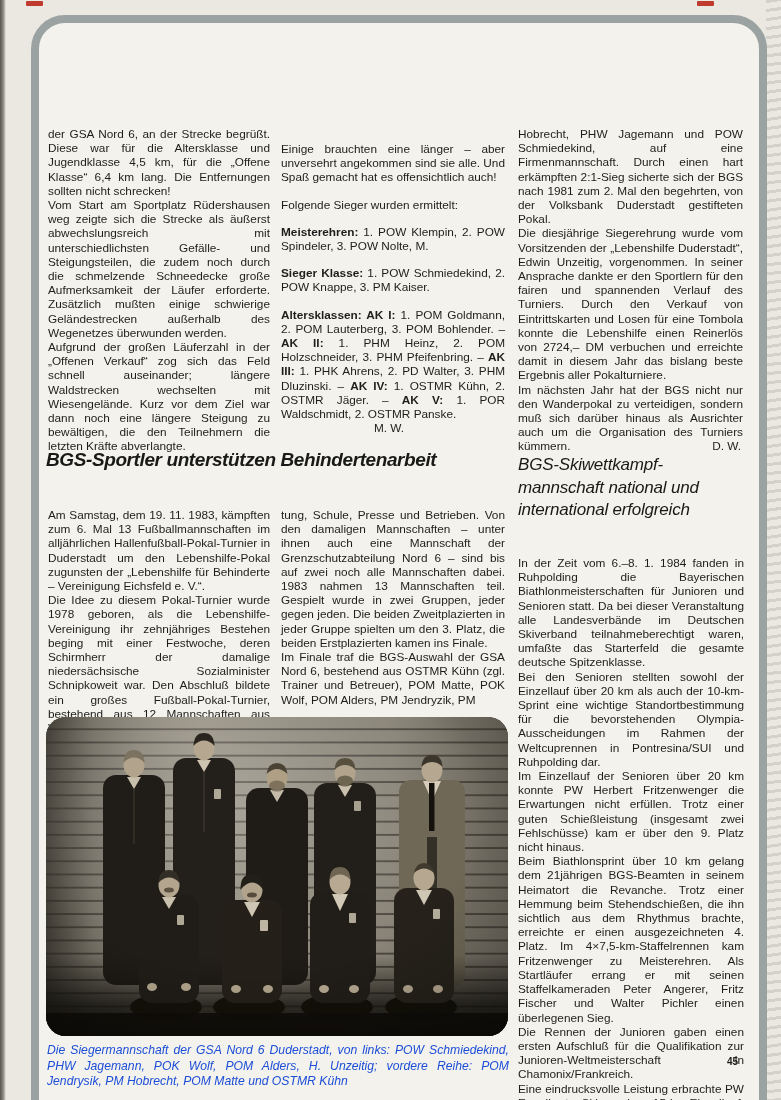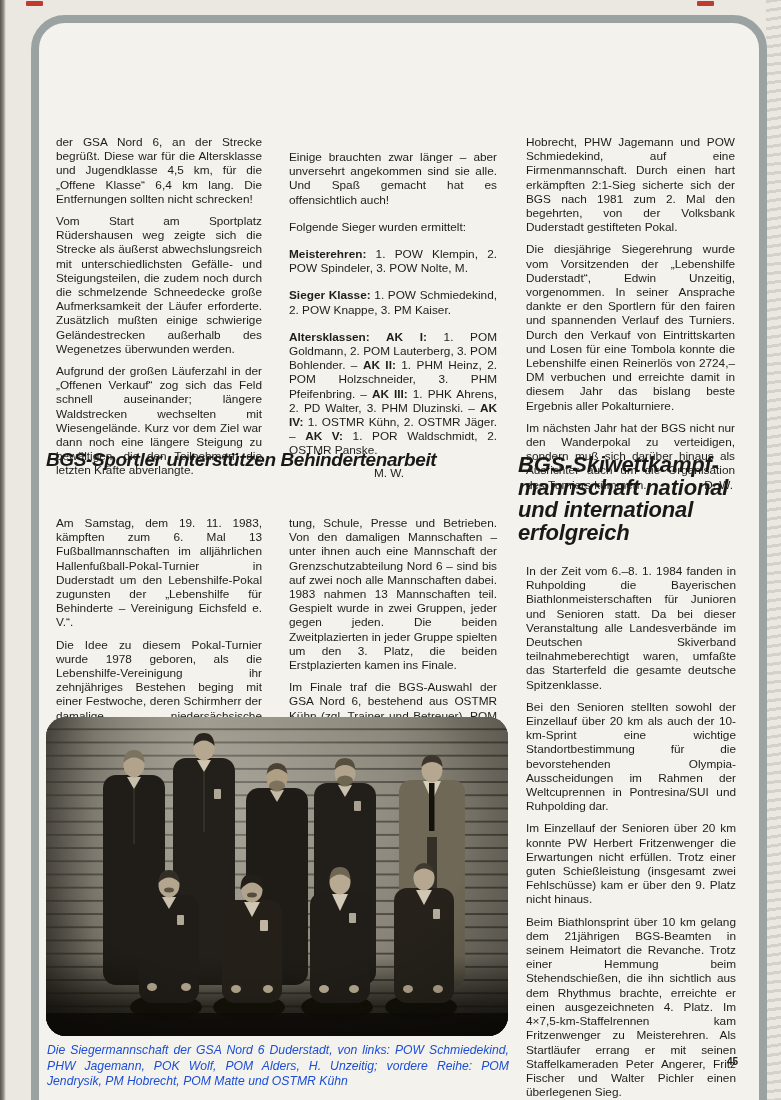"der GSA Nord 6, an" .body-text p { margin: 8px -> 0 }
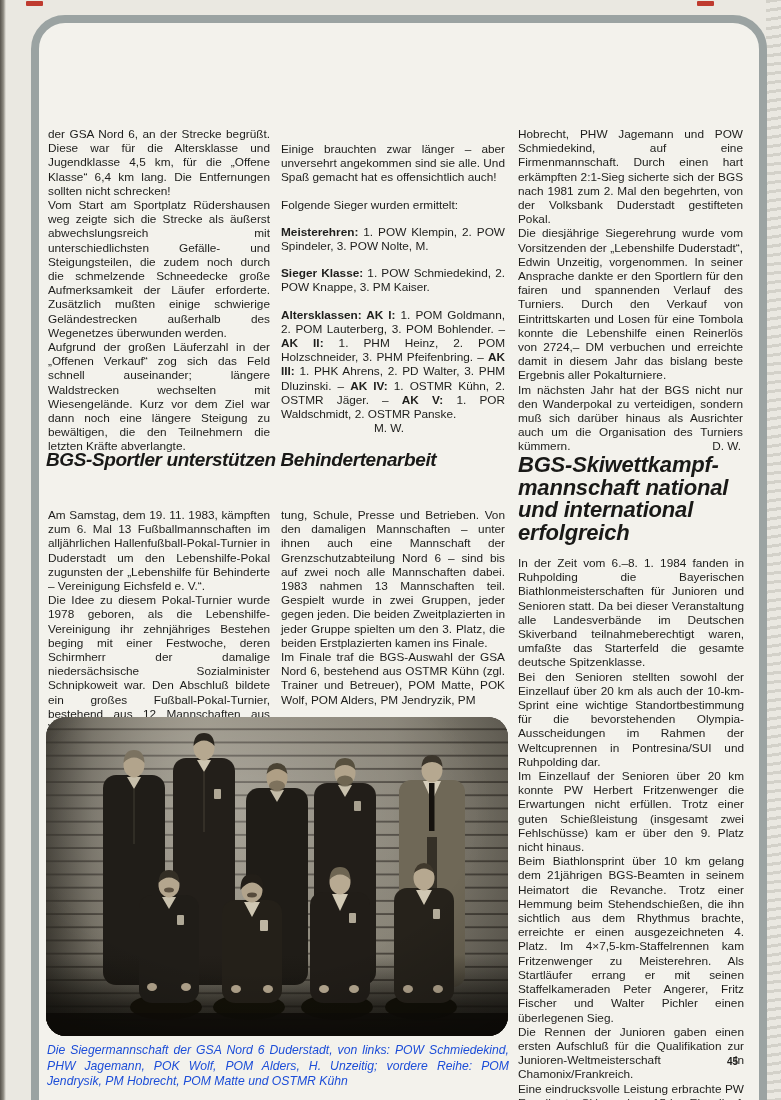"Einige brauchten zwar länger –" p { text: zwar -> eine }
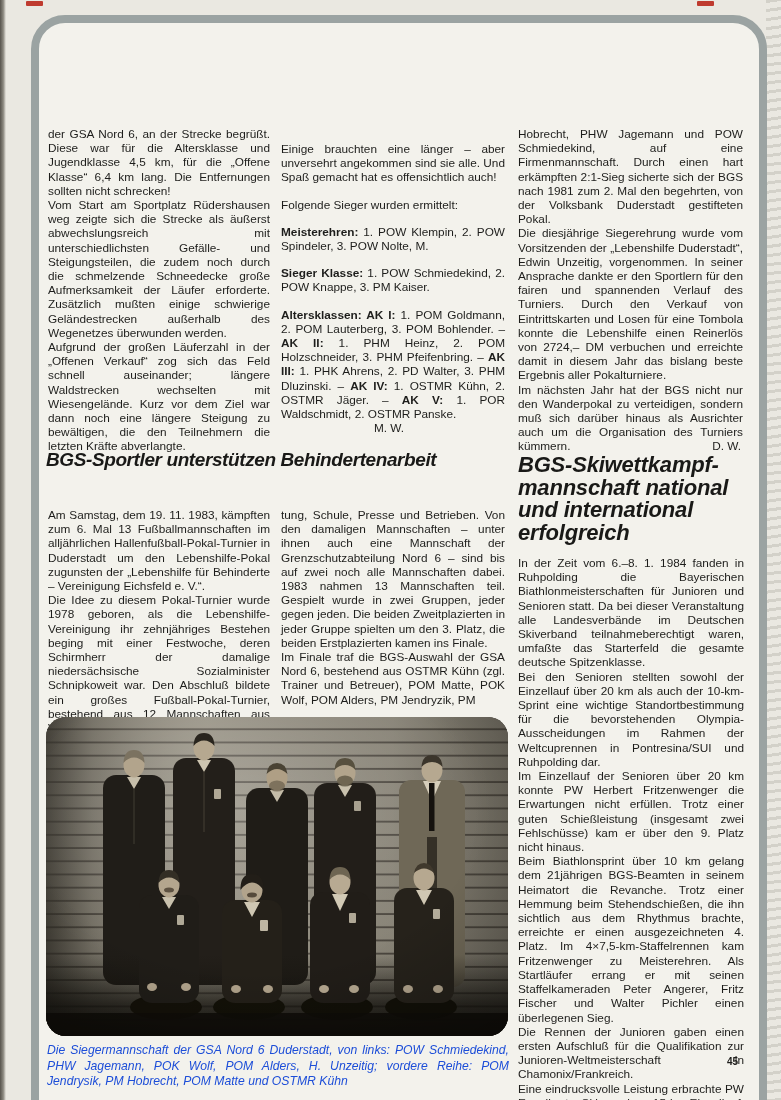"BGS-Skiwettkampf-mannschaft national und" .headline-md { font-size: 22px -> 17px; font-weight: 700 -> 400 }
